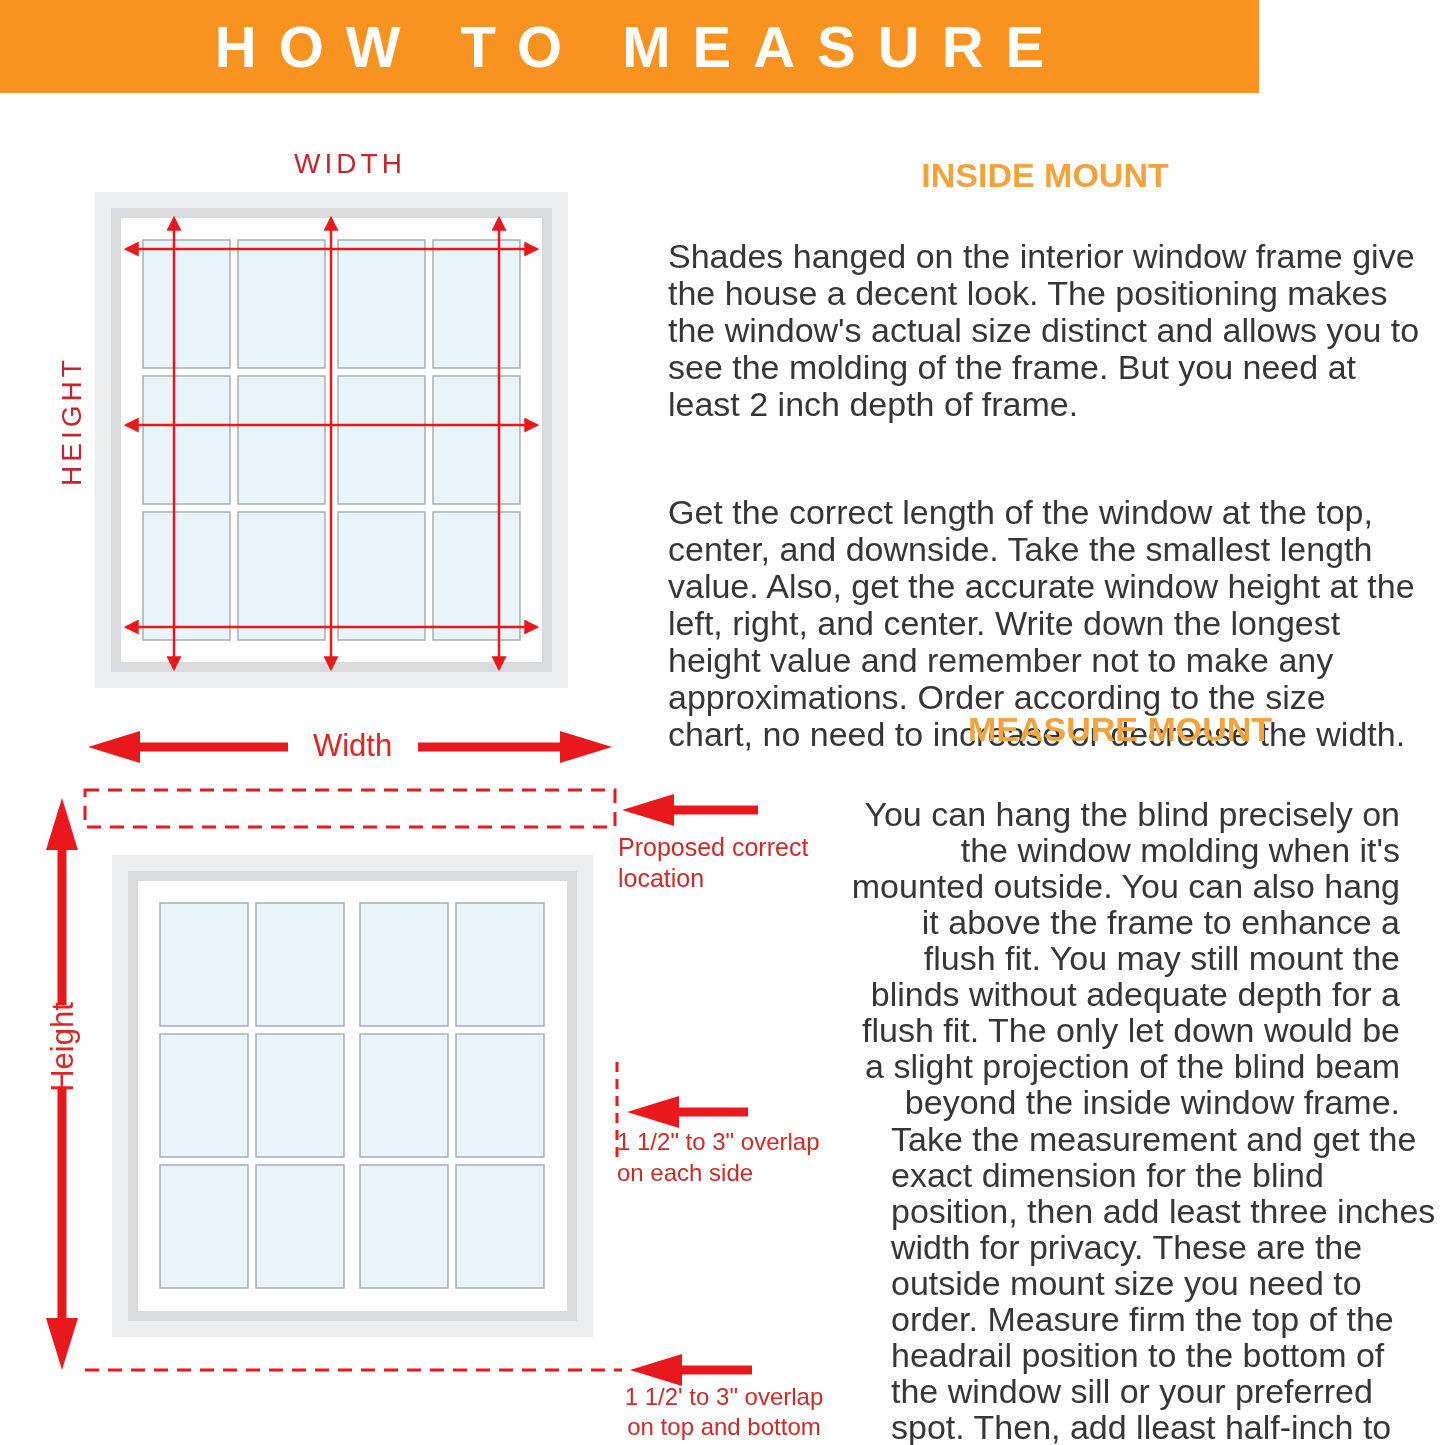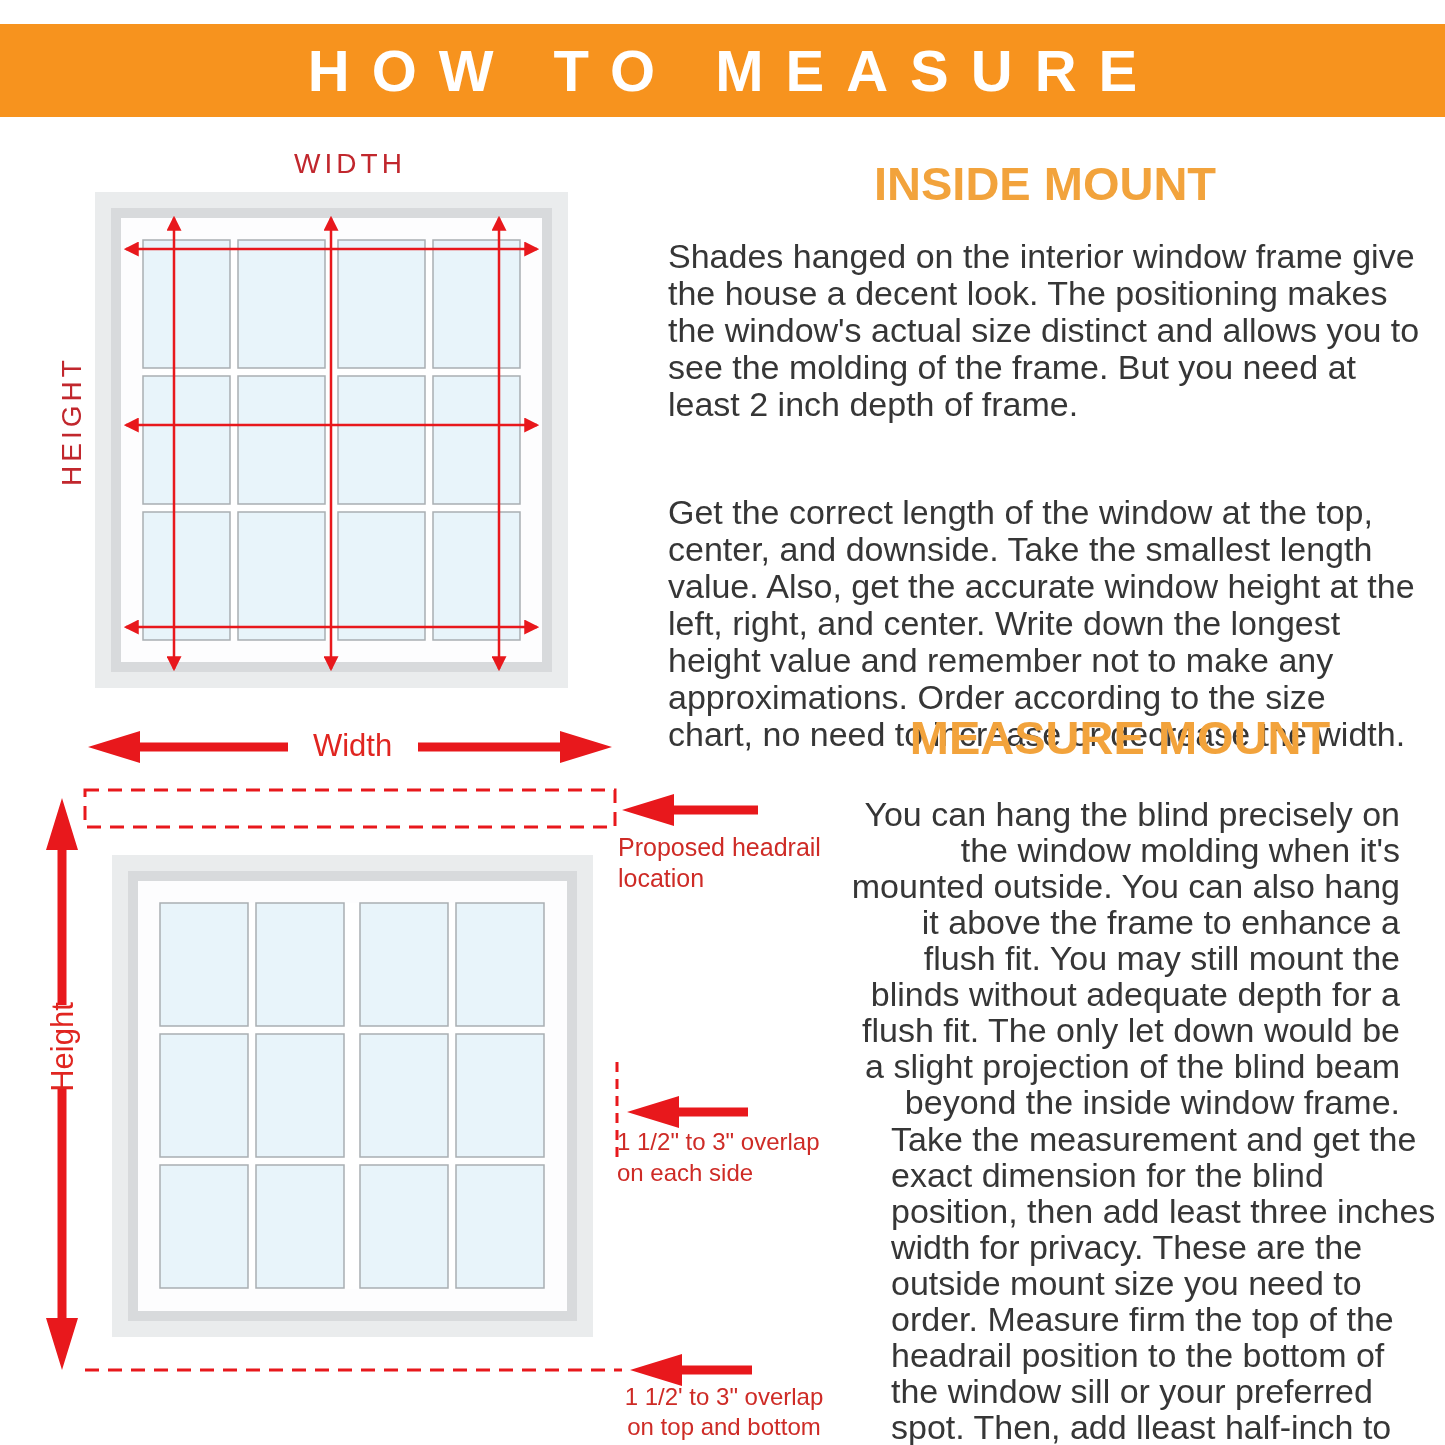"HOW TO MEASURE" .banner { margin-top: 24px -> none; width: 1445px -> 1259px }
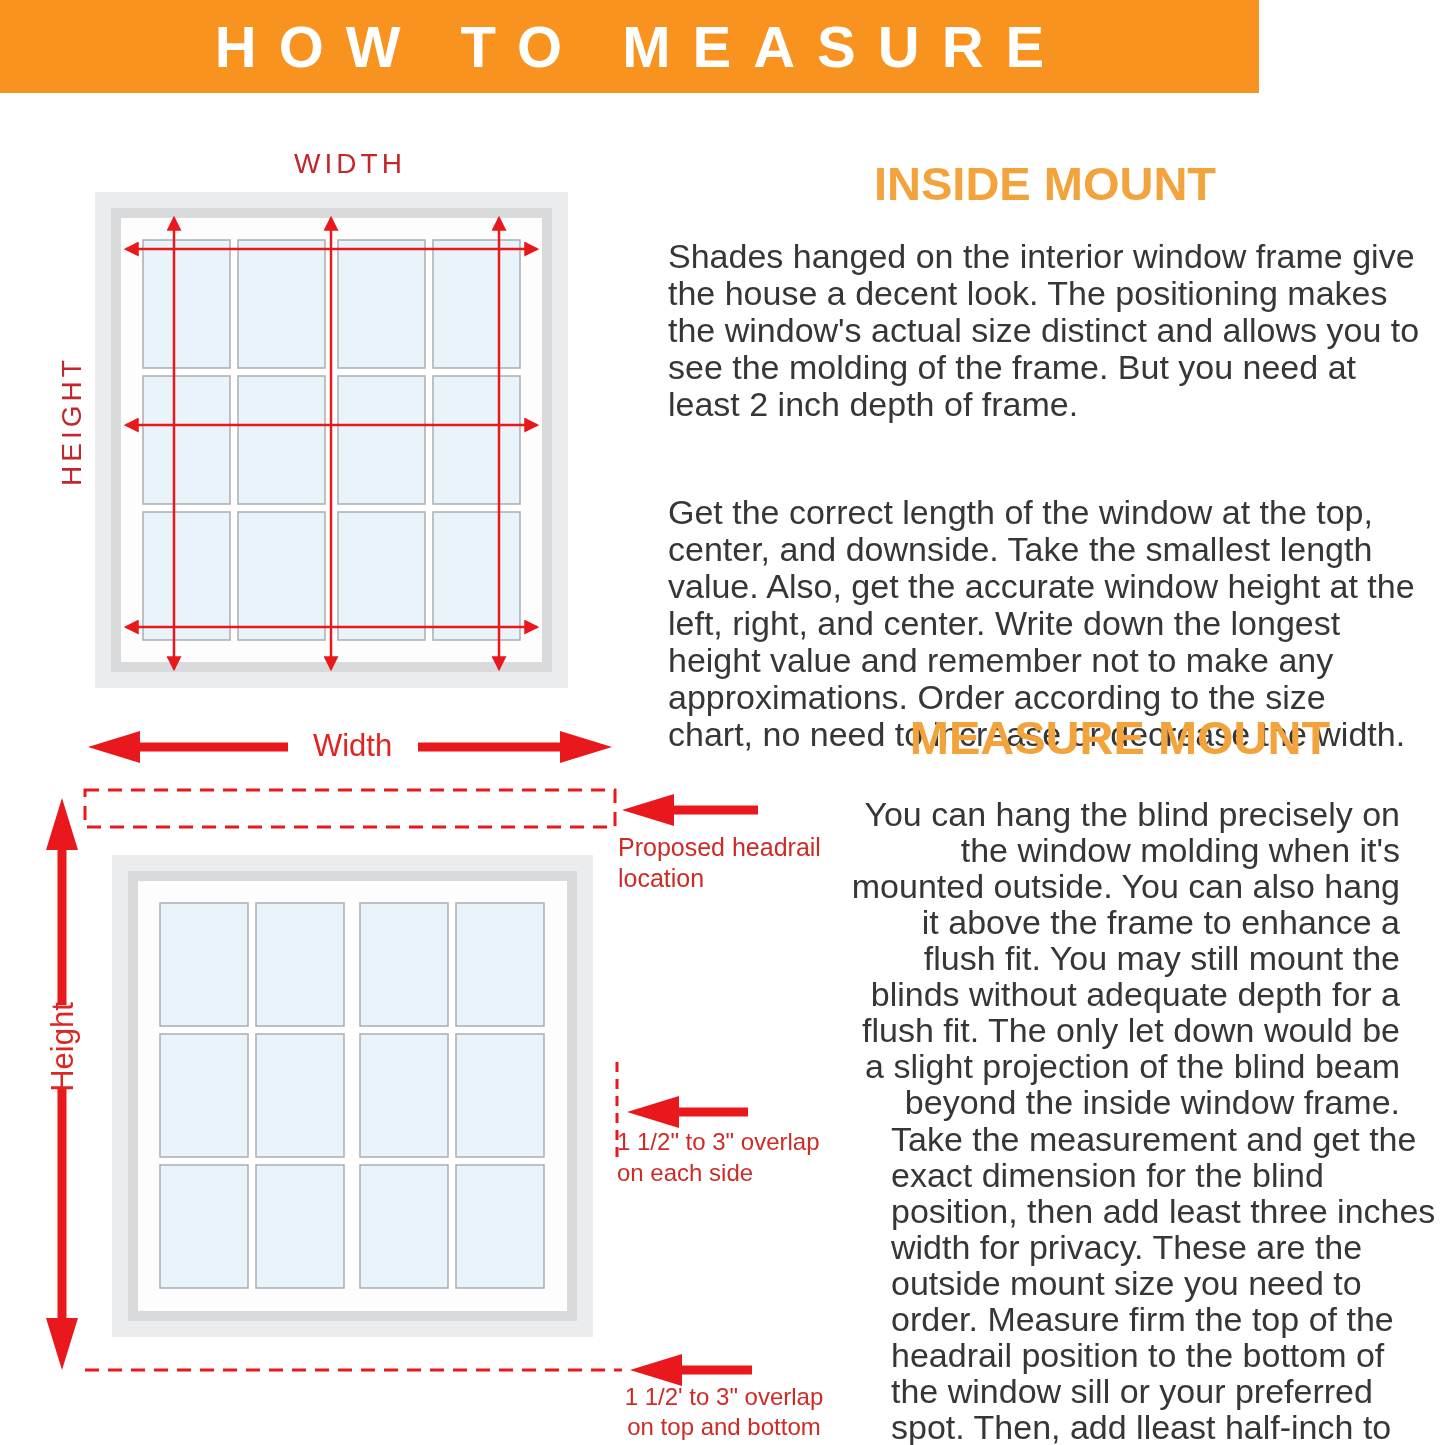"INSIDE MOUNT" .mount-heading { font-size: 47px -> 34px }
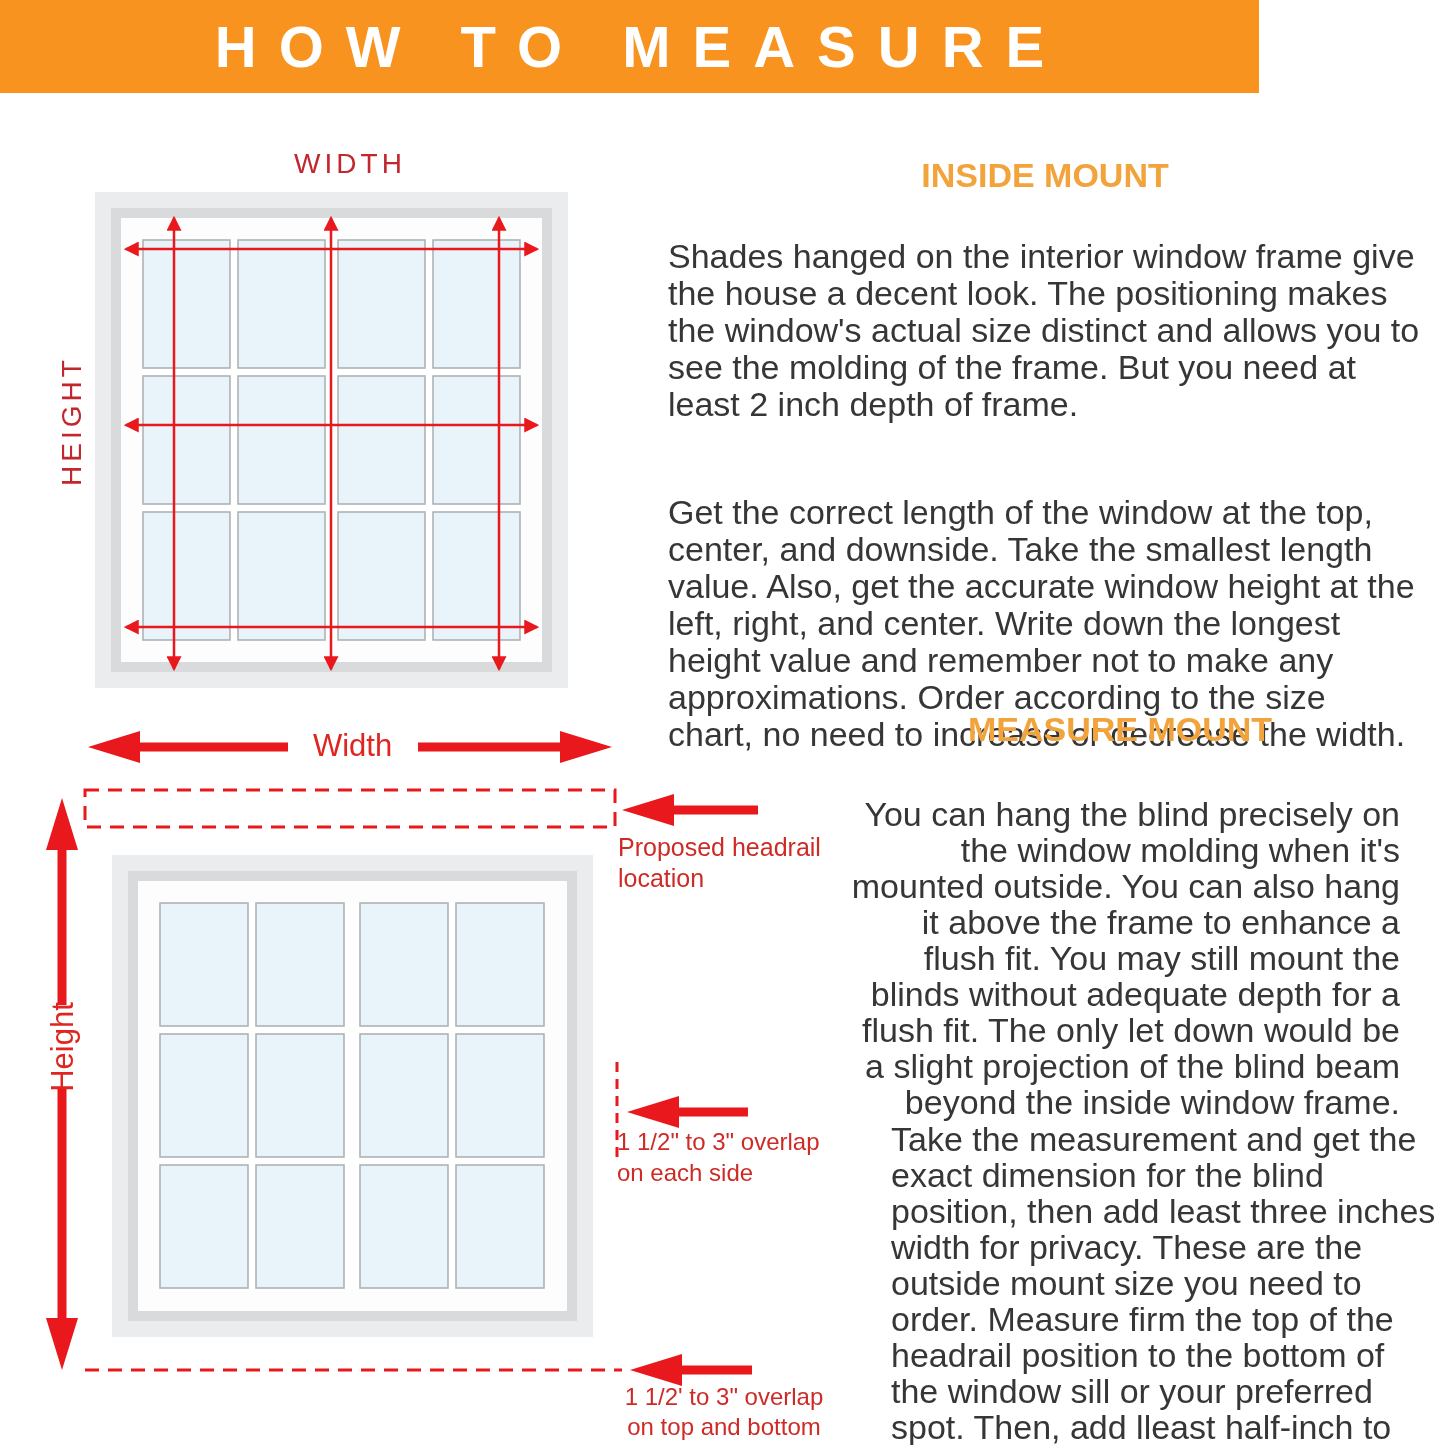"Proposed headrail location" div.headrail-label { text: headrail -> correct }
